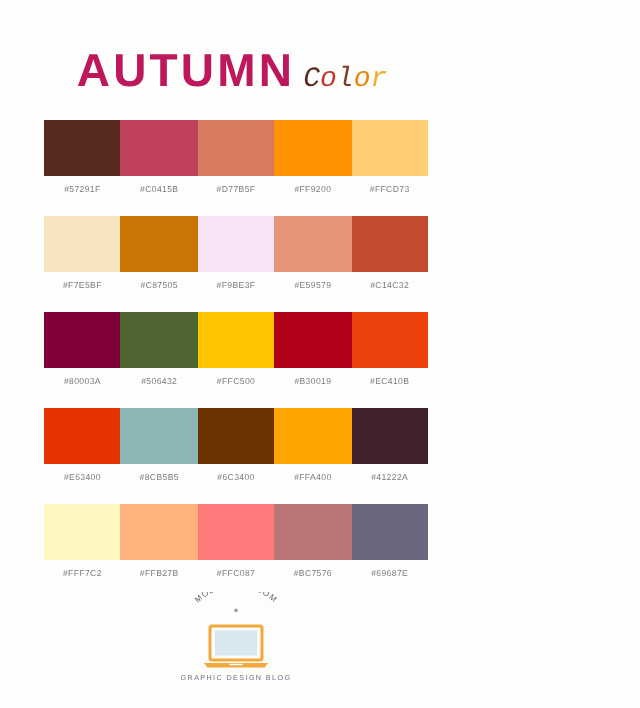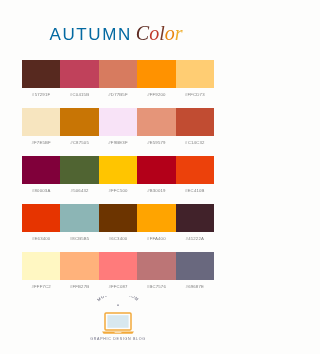"AUTUMN" .title-word { color: #0369a1 -> #be185d; font-size: 17px -> 23px; font-weight: 400 -> 700 }
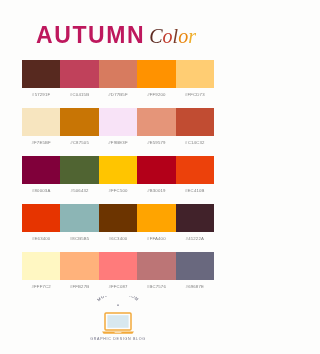"Color" .title-color { font-family: Liberation Serif, serif -> Liberation Mono, monospace; font-size: 20px -> 14px }
